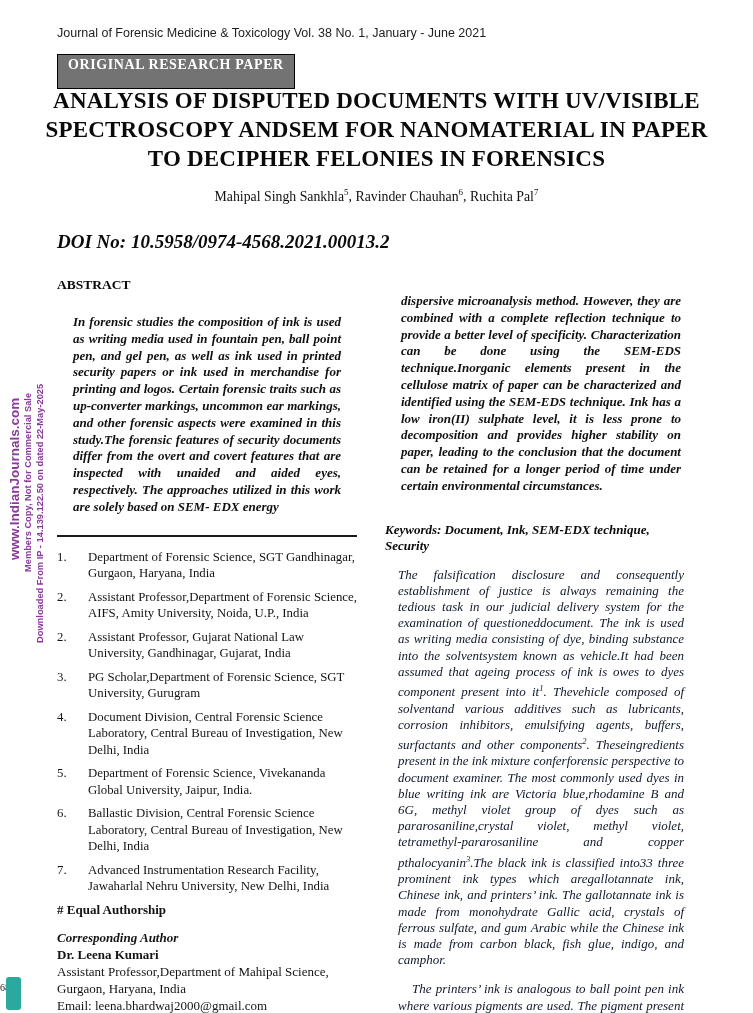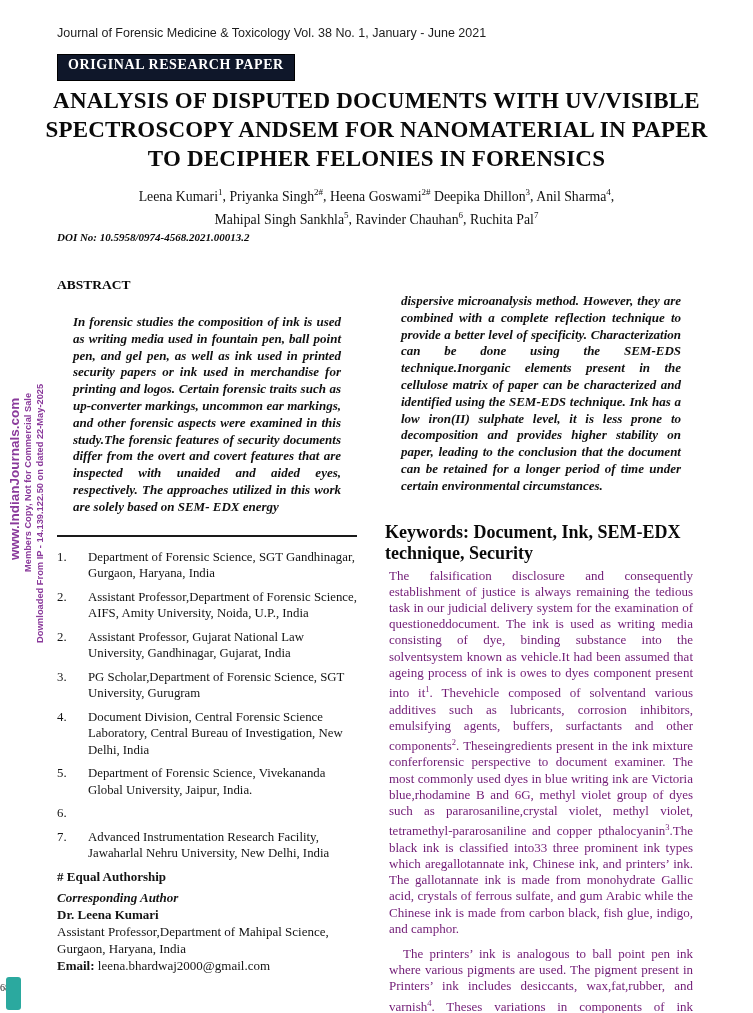"ORIGINAL RESEARCH PAPER" .badge { background: #0f172a -> #737373; padding: 3px 11px 8px 11px -> 3px 11px 16px 11px }
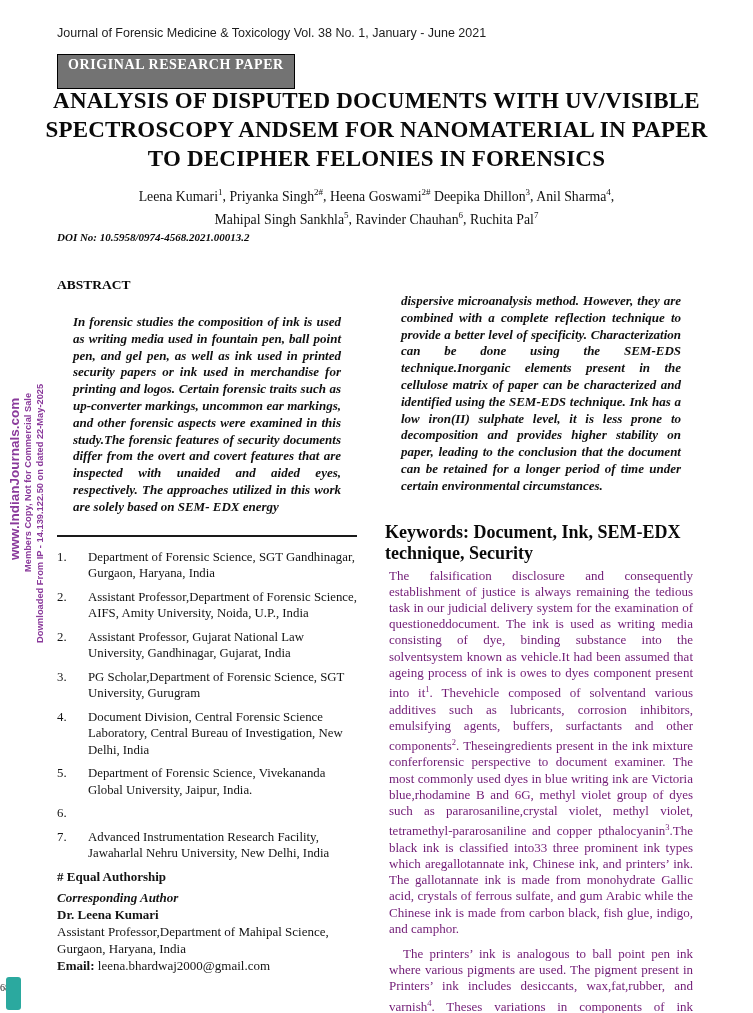"Leena Kumari1, Priyanka Singh2#, Heena" div { html: <div><span>Leena Kumari</span><sup>1</sup><span>, Priyanka Singh</span><sup>2#</sup><span>, Heena Goswami</span><sup>2#</sup><span> Deepika Dhillon</span><sup>3</sup><span>, Anil Sharma</span><sup>4</sup><span>,</span></div> -> none }
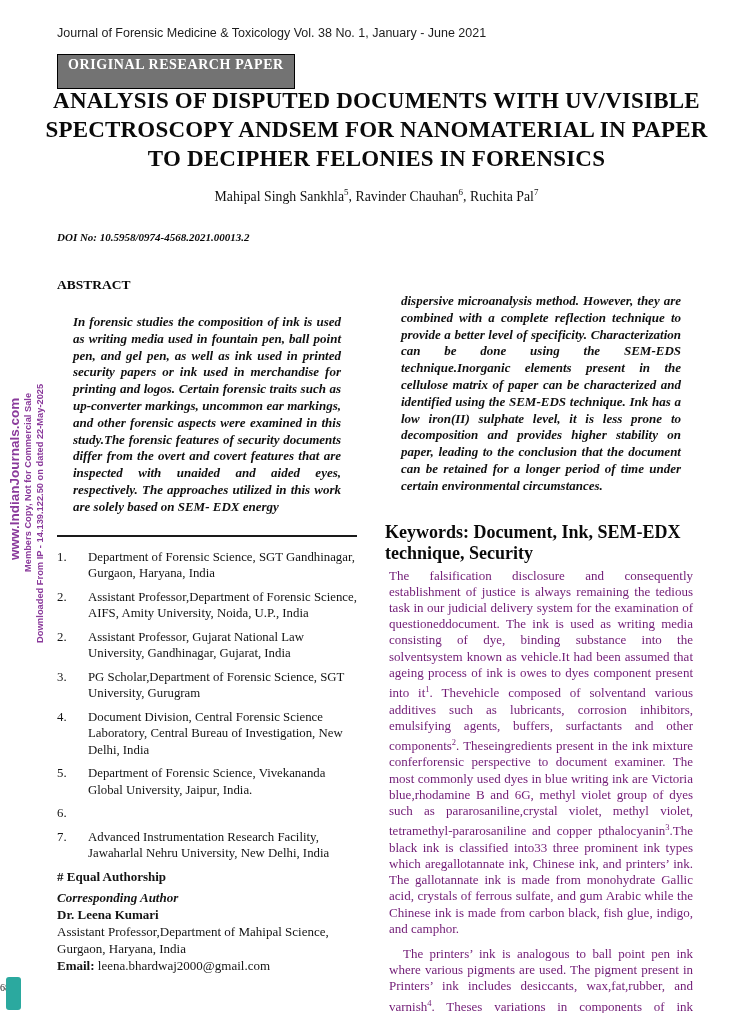"DOI No: 10.5958/0974-4568.2021.00013.2" .doi { font-size: 11px -> 19px }
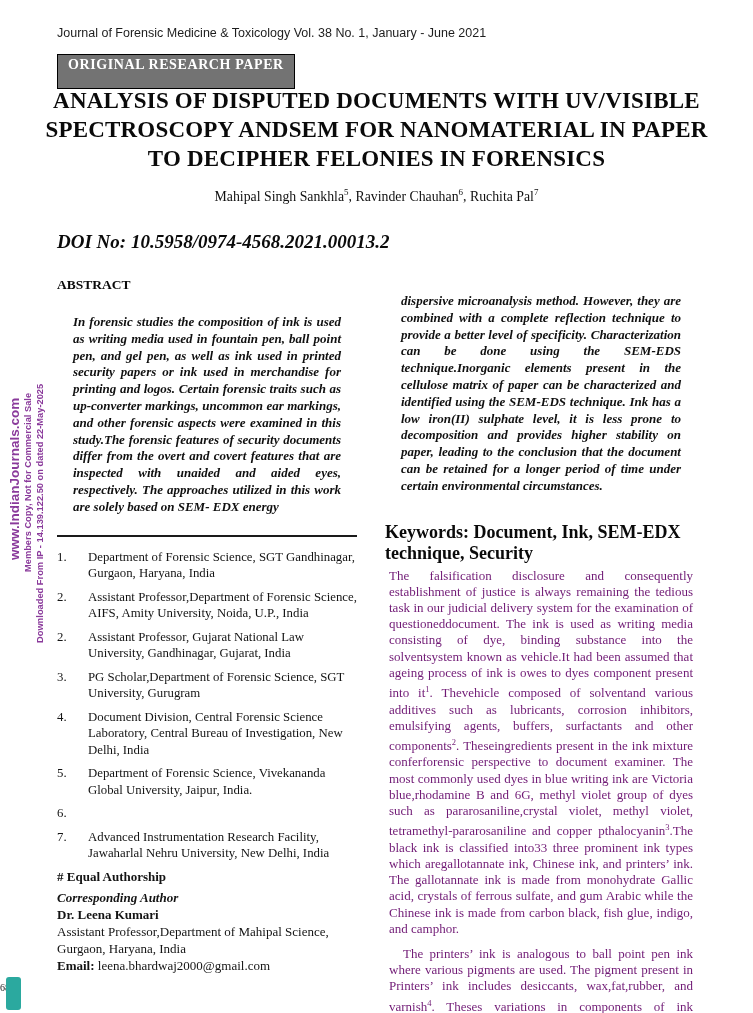"Keywords: Document, Ink, SEM-EDX" .keywords { font-size: 18px -> 13px; font-style: none -> italic }
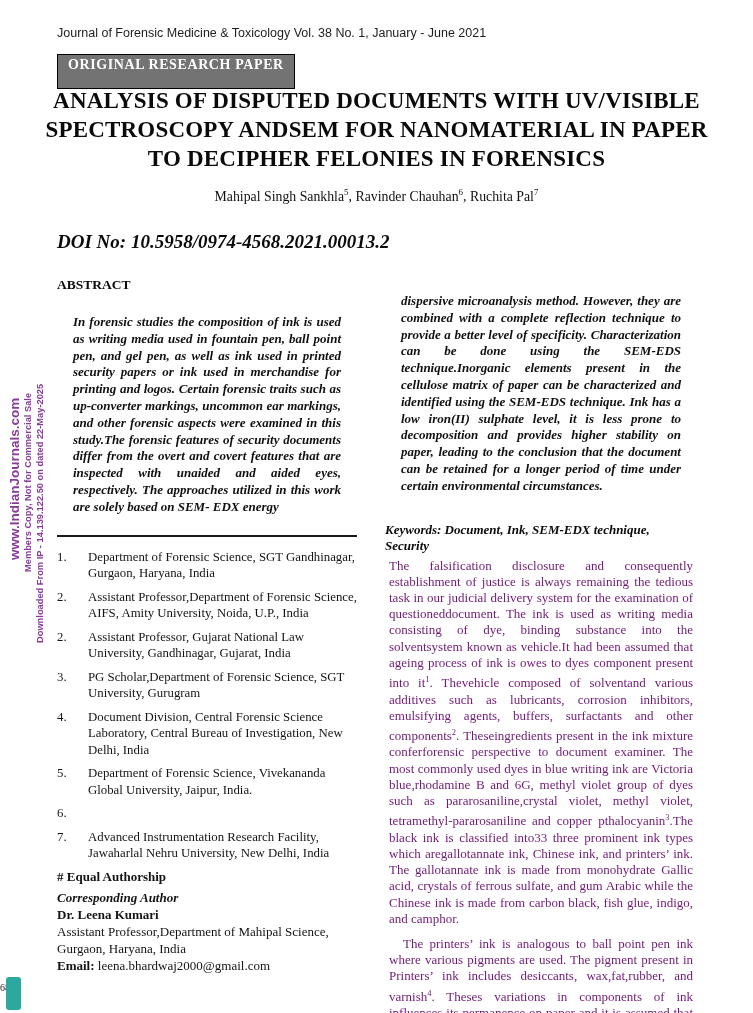"The falsification disclosure and" .body-text { color: #701a75 -> #0f172a; font-style: none -> italic; margin: 4px -> 13px }
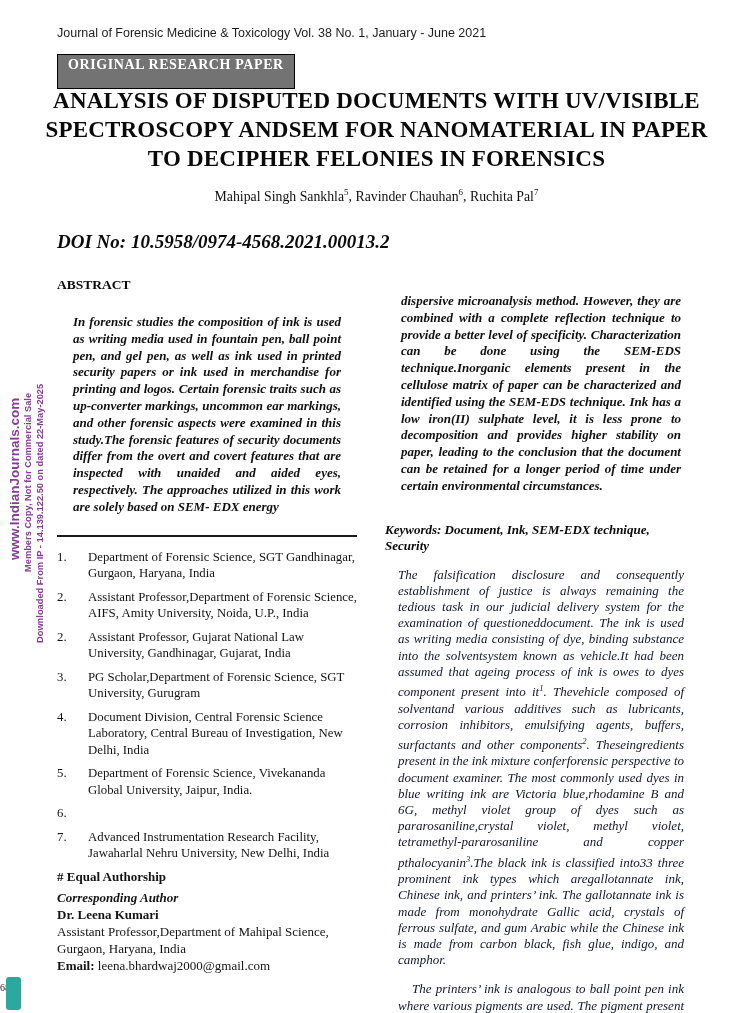"Ballastic Division, Central Forensic" span.aff-text { html: none -> <span>Ballastic Division, Central Forensic Science Laboratory, Central Bureau of Investigation, New Delhi, India</span> }
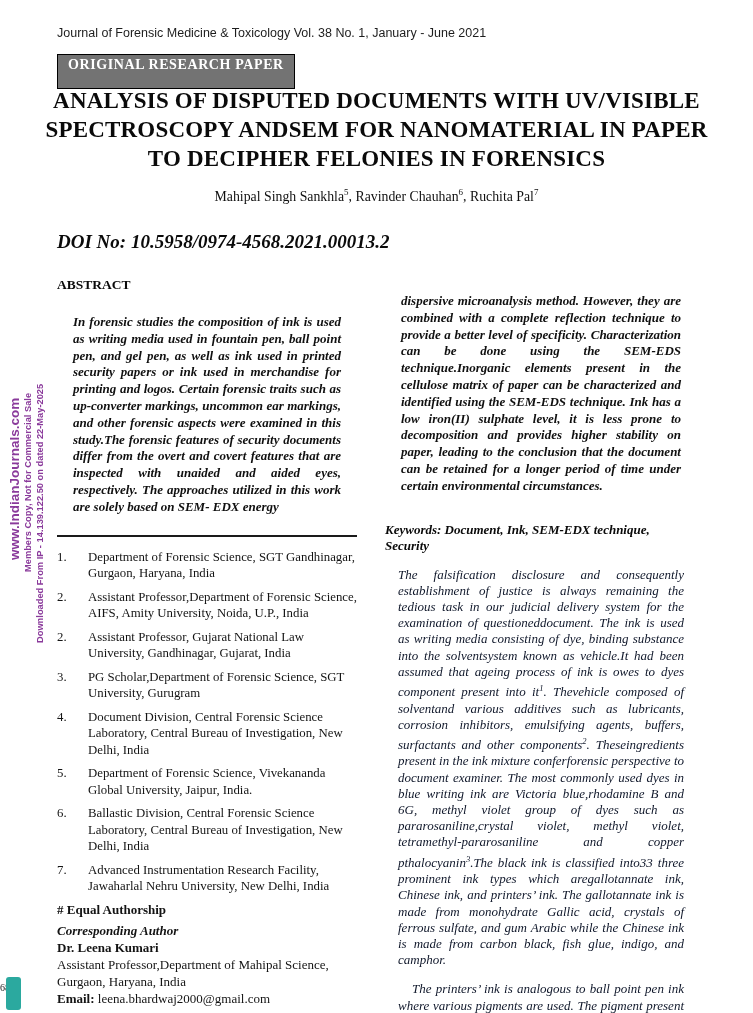"Corresponding Author" .corr-block { margin-top: 4px -> 11px }
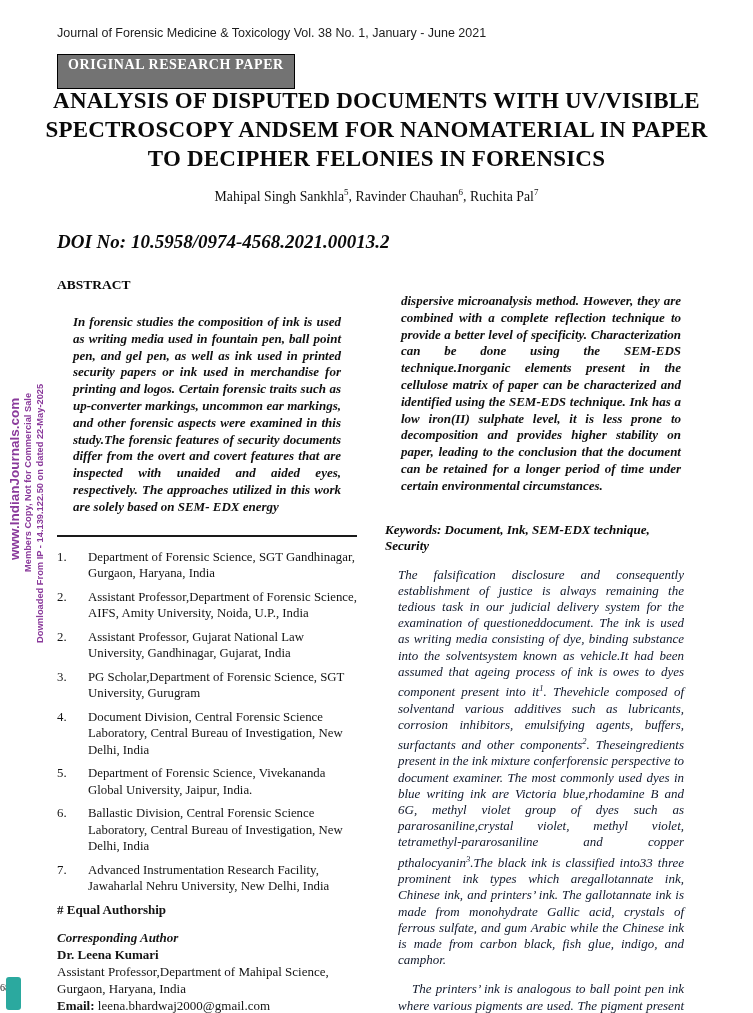"Email:" .bold { font-weight: bold -> normal }
